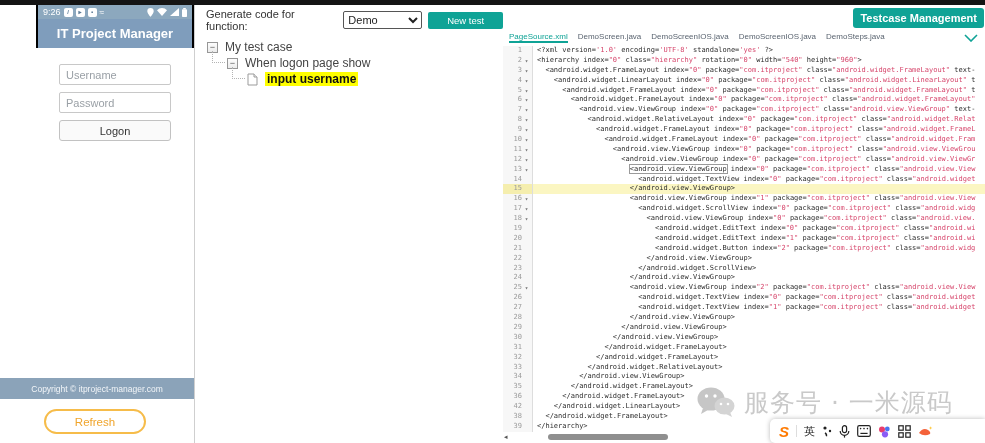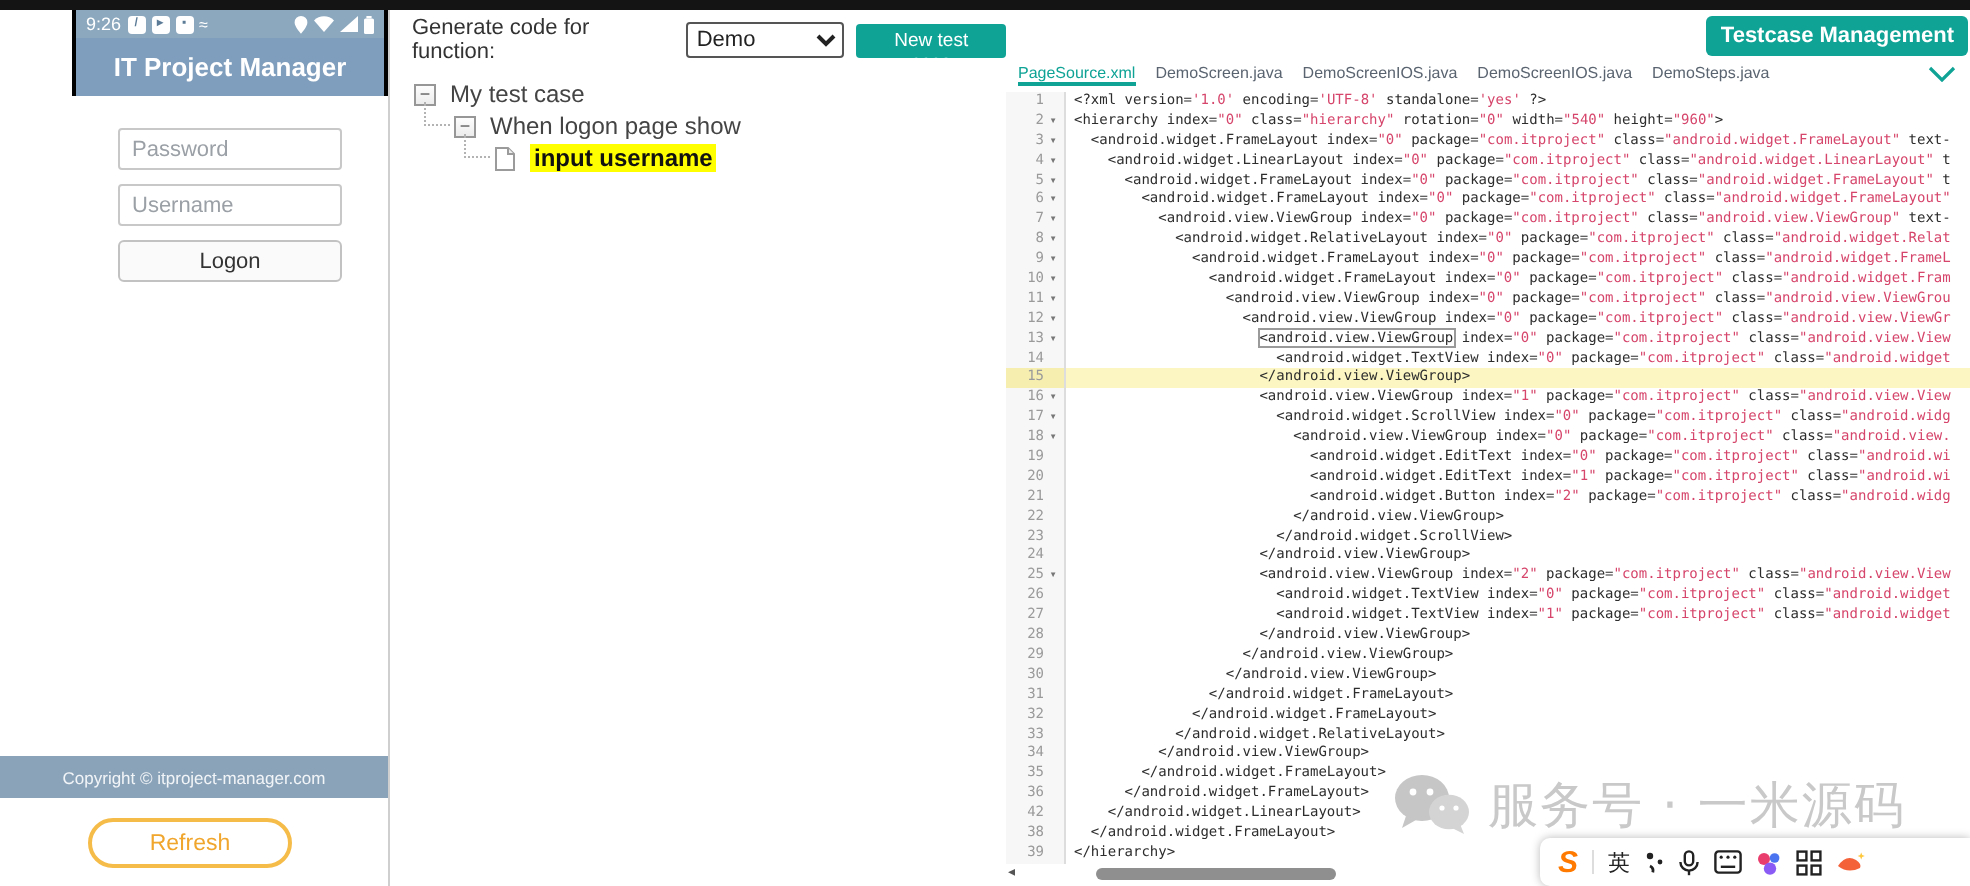"Password" input { order: before "Username" -> after "Username" }
